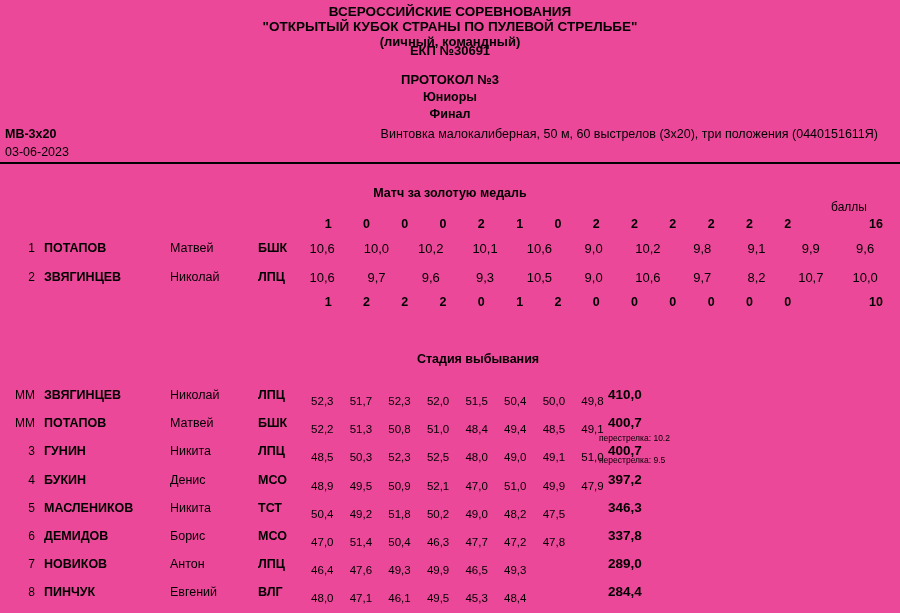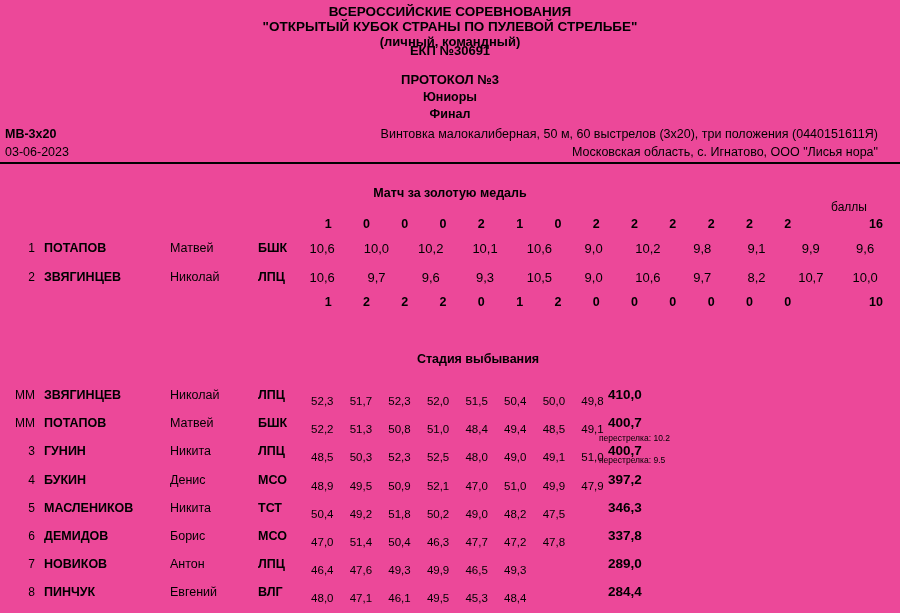"Московская область, с. Игнатово, ООО" div.abs { html: <div>Московская область, с. Игнатово, ООО "Лисья нора"</div> -> none }
